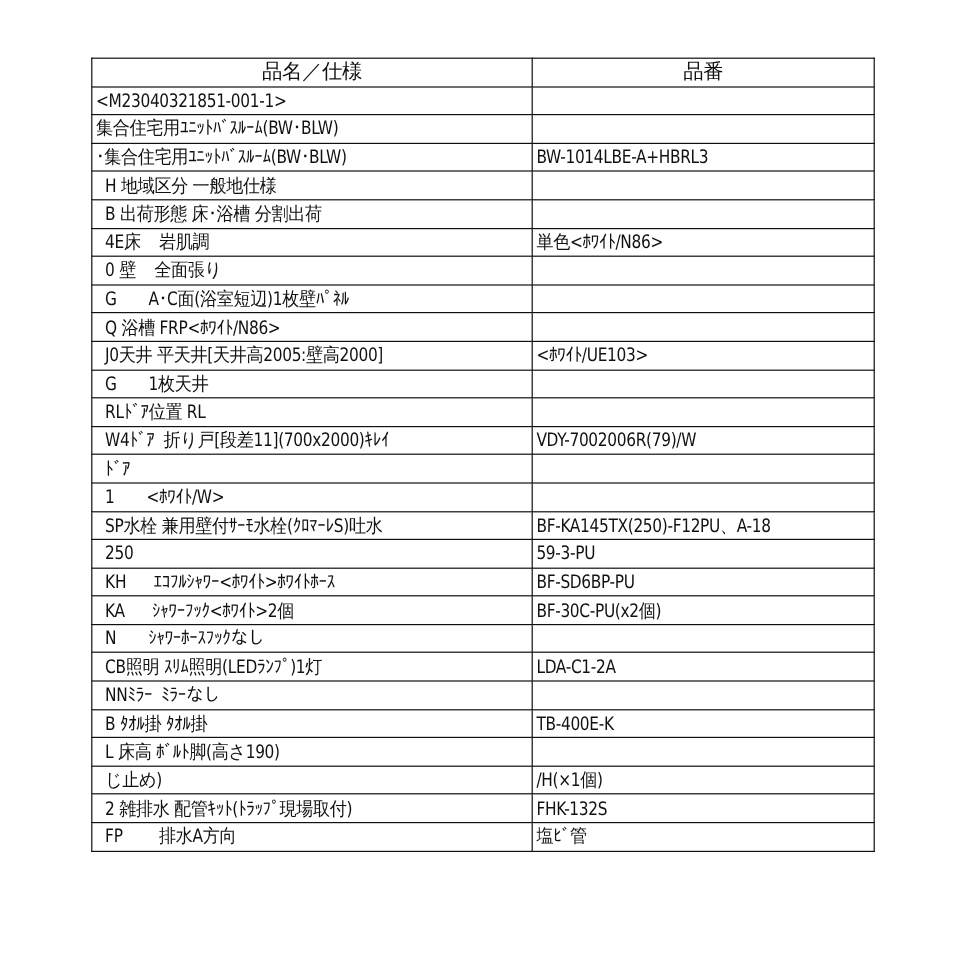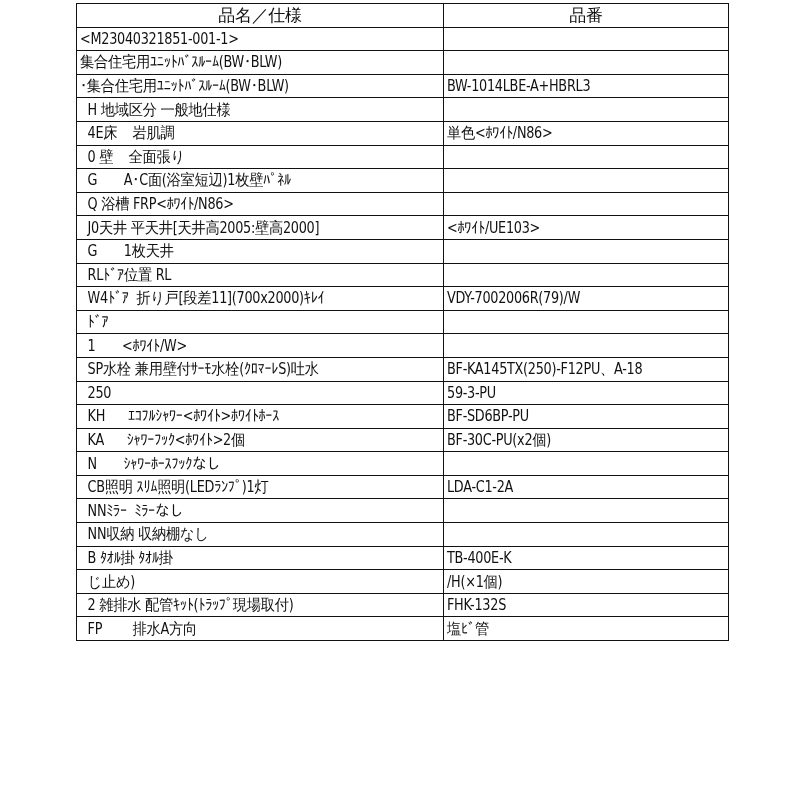"品名／仕様" table.spec { margin-top: none -> 45px }
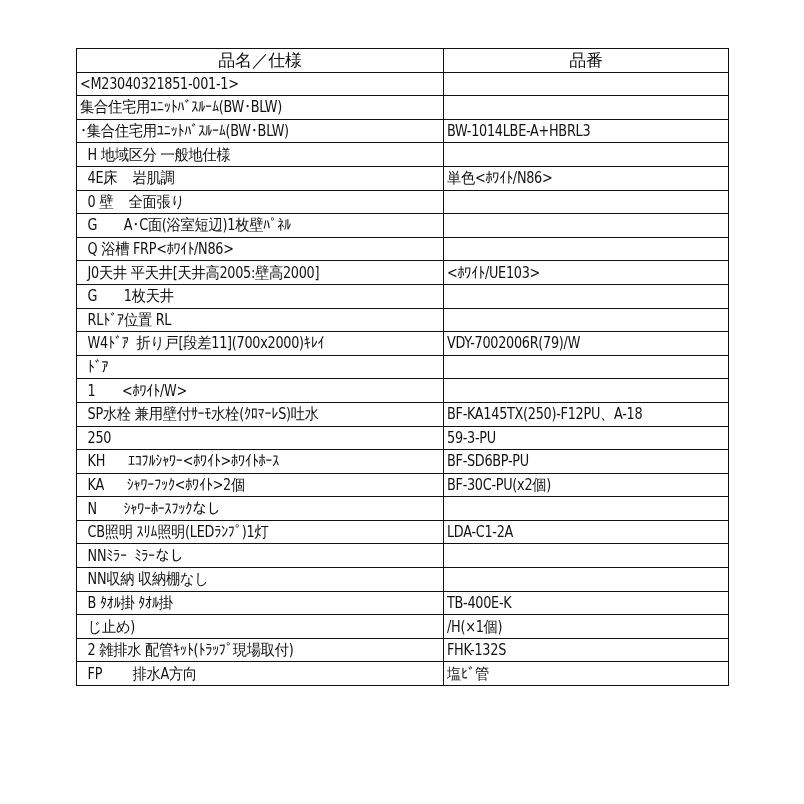"B 出荷形態 床･浴槽 分割出荷" tr { html: none -> <tr> <td><span> B 出荷形態 床･浴槽 分割出荷</span></td> <td><span></span></td> </tr> }
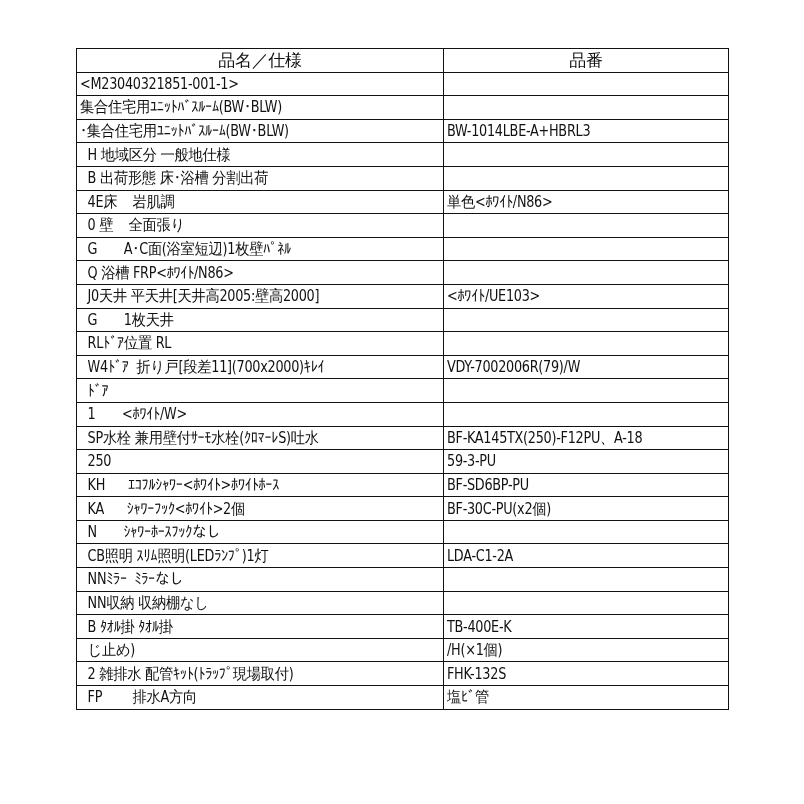"NN収納 収納棚なし" tr { html: <tr> <td><span> NN収納 収納棚なし</span></td> <td><span></span></td> </tr> -> none }
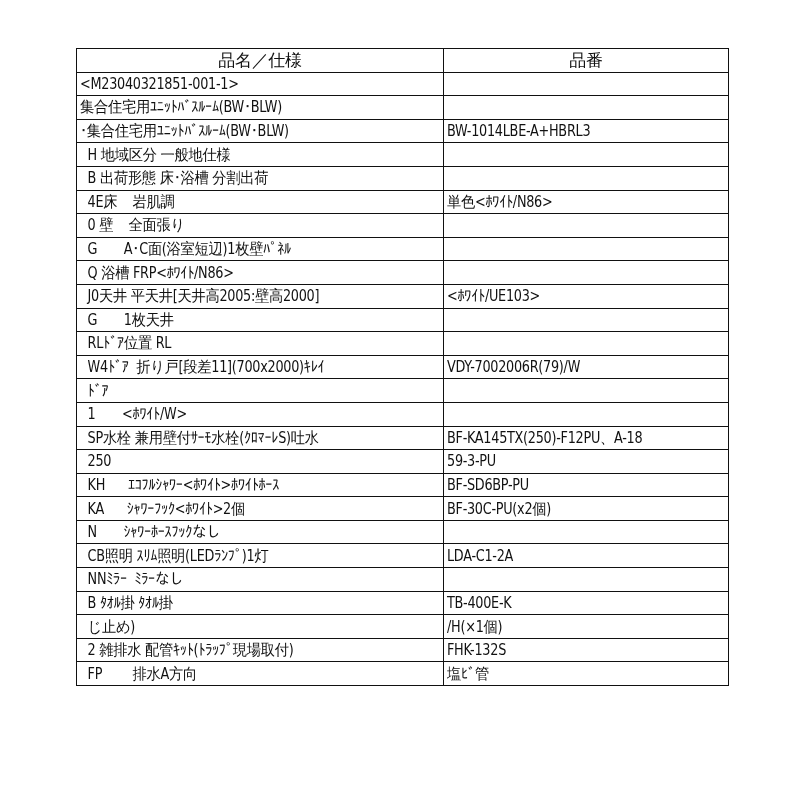"L 床高 ﾎﾞﾙﾄ脚(高さ190)" tr { html: none -> <tr> <td><span> L 床高 ﾎﾞﾙﾄ脚(高さ190)</span></td> <td><span></span></td> </tr> }
